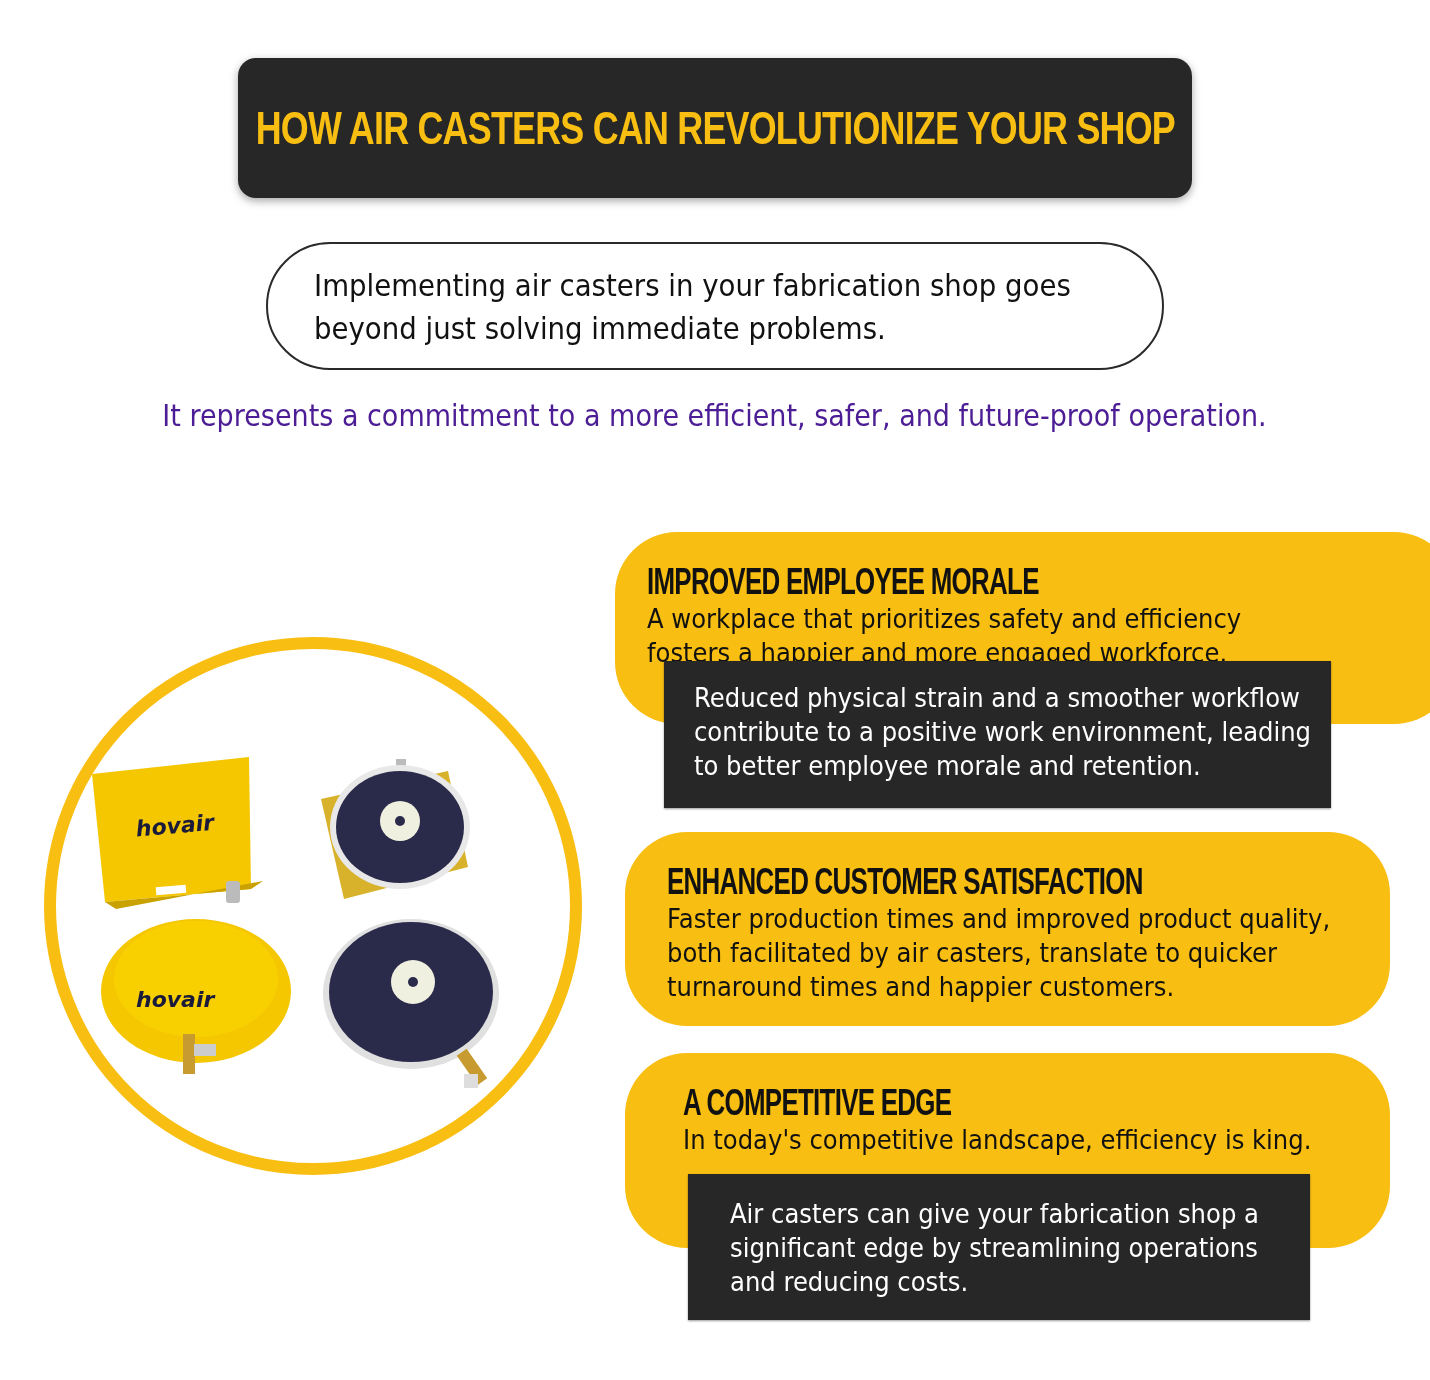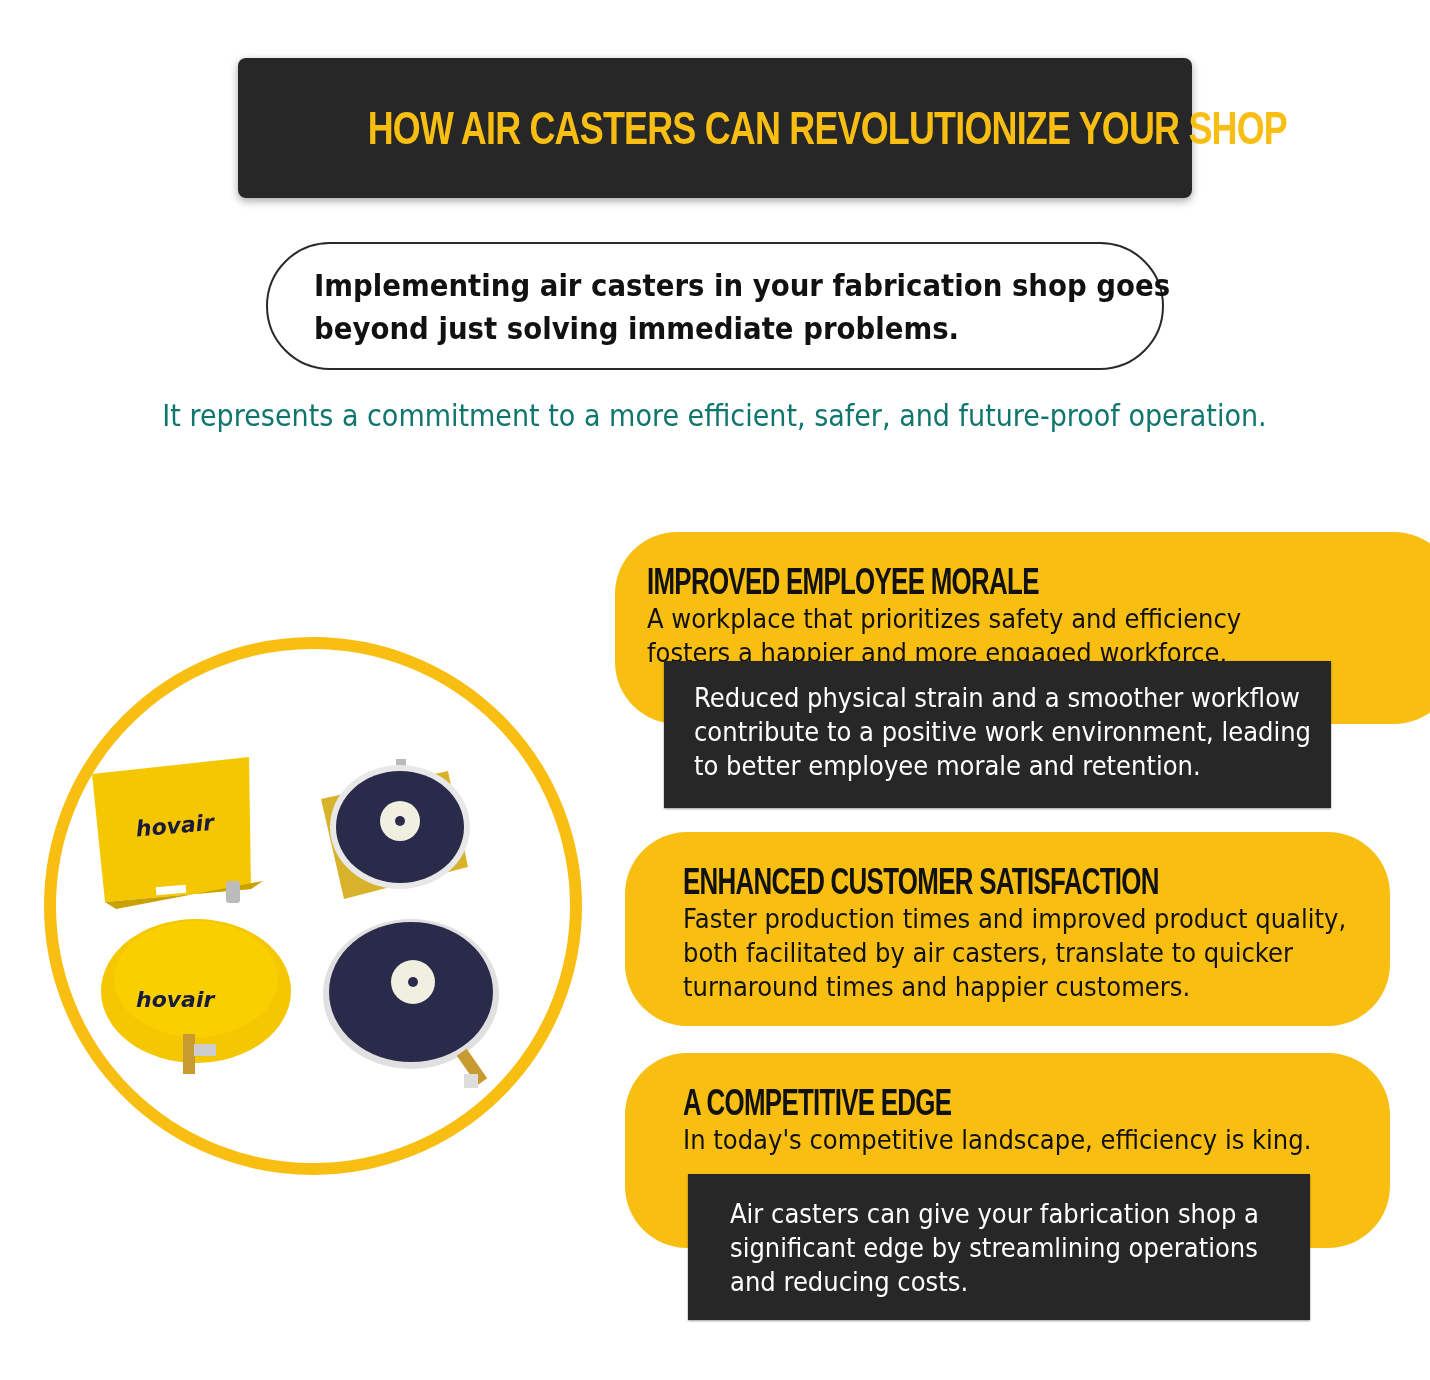"HOW AIR CASTERS CAN REVOLUTIONIZE" .title-bar { border-radius: 8px -> 18px; justify-content: flex-start -> center }
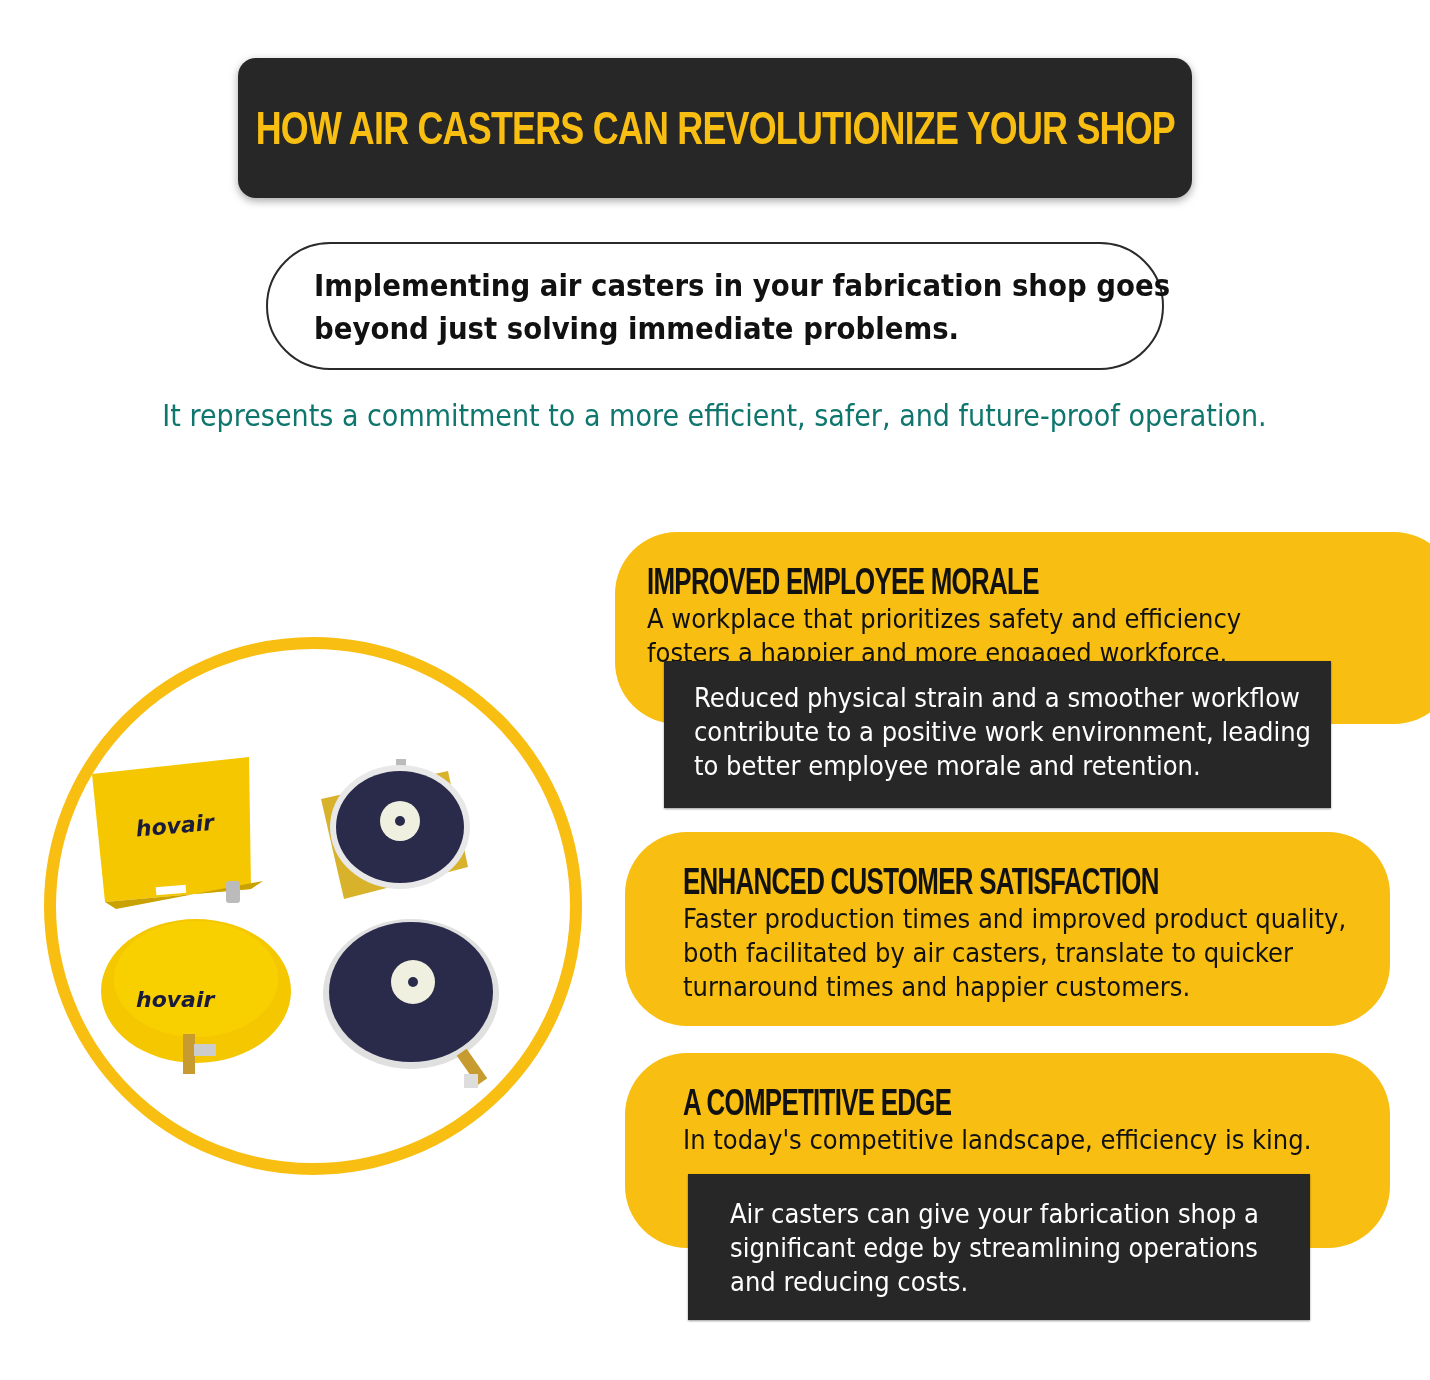"Implementing air casters in your" .intro-pill { font-weight: bold -> none }
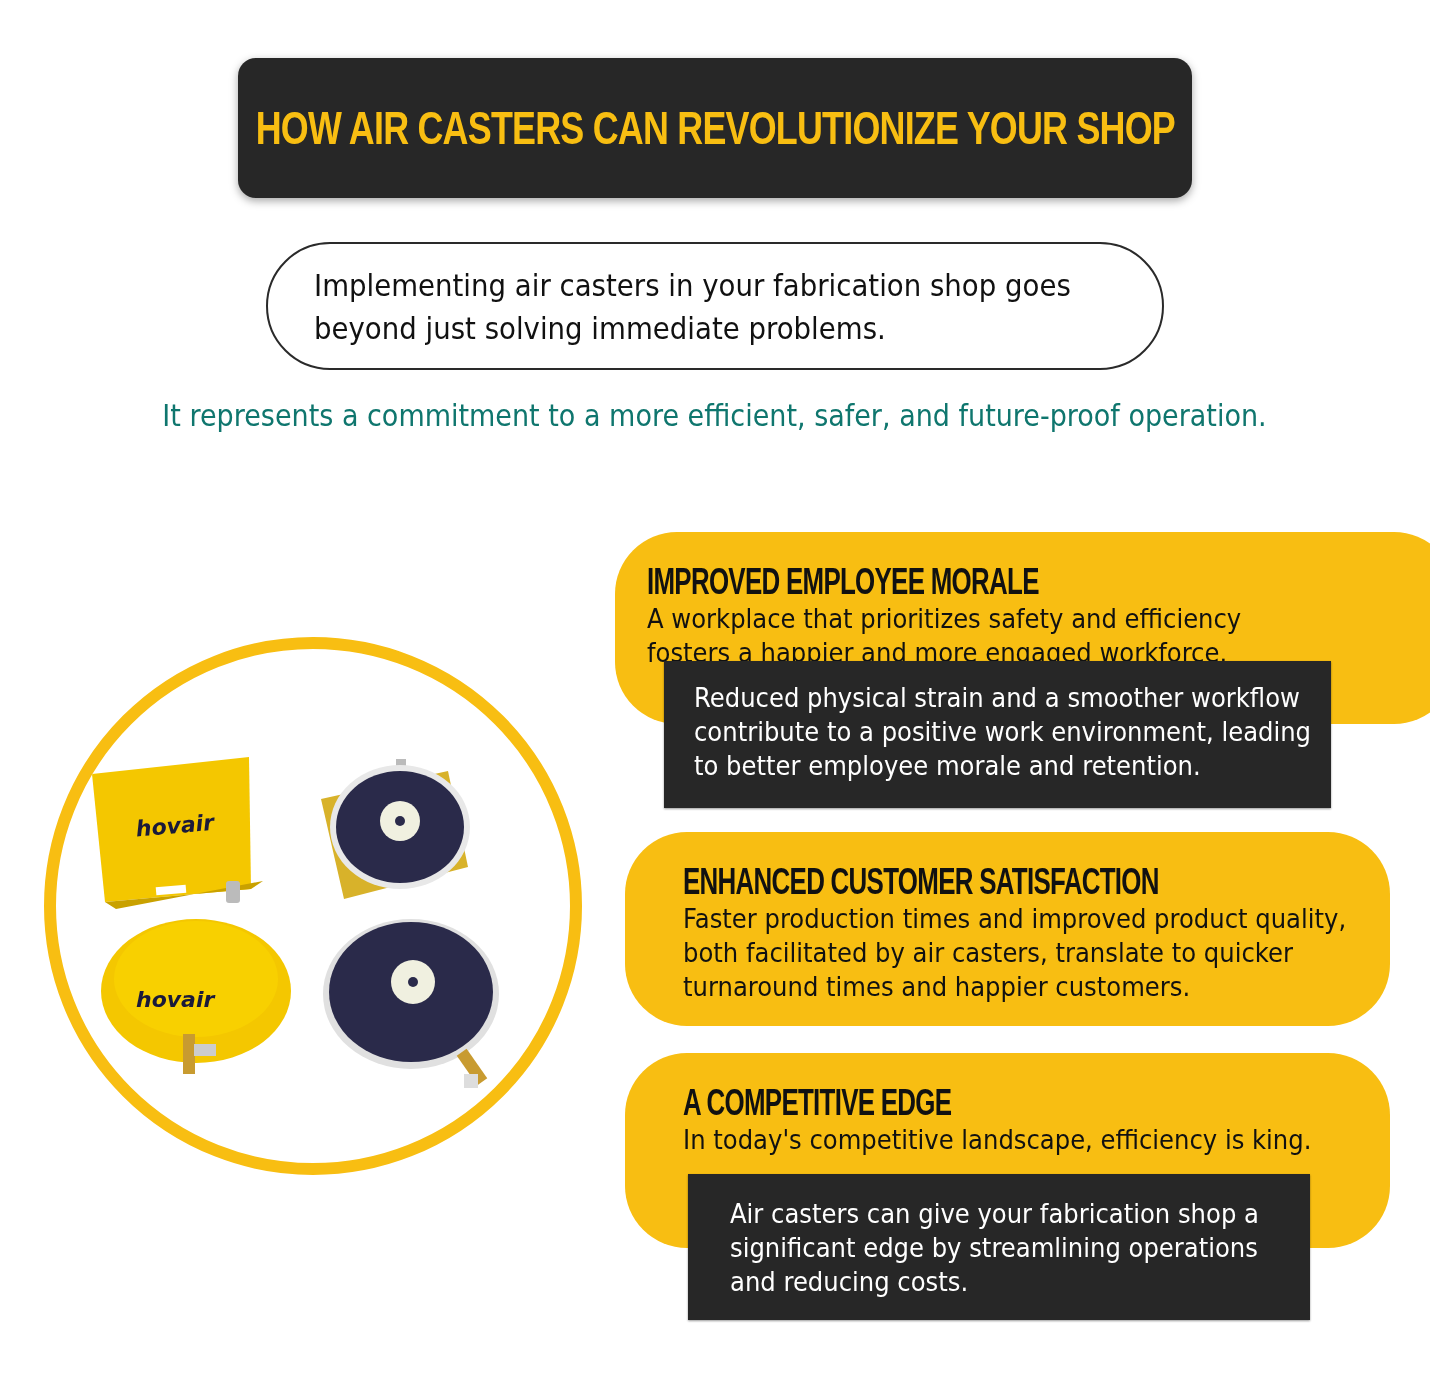"It represents a commitment to" .subline { color: #0f766e -> #4c1d95 }
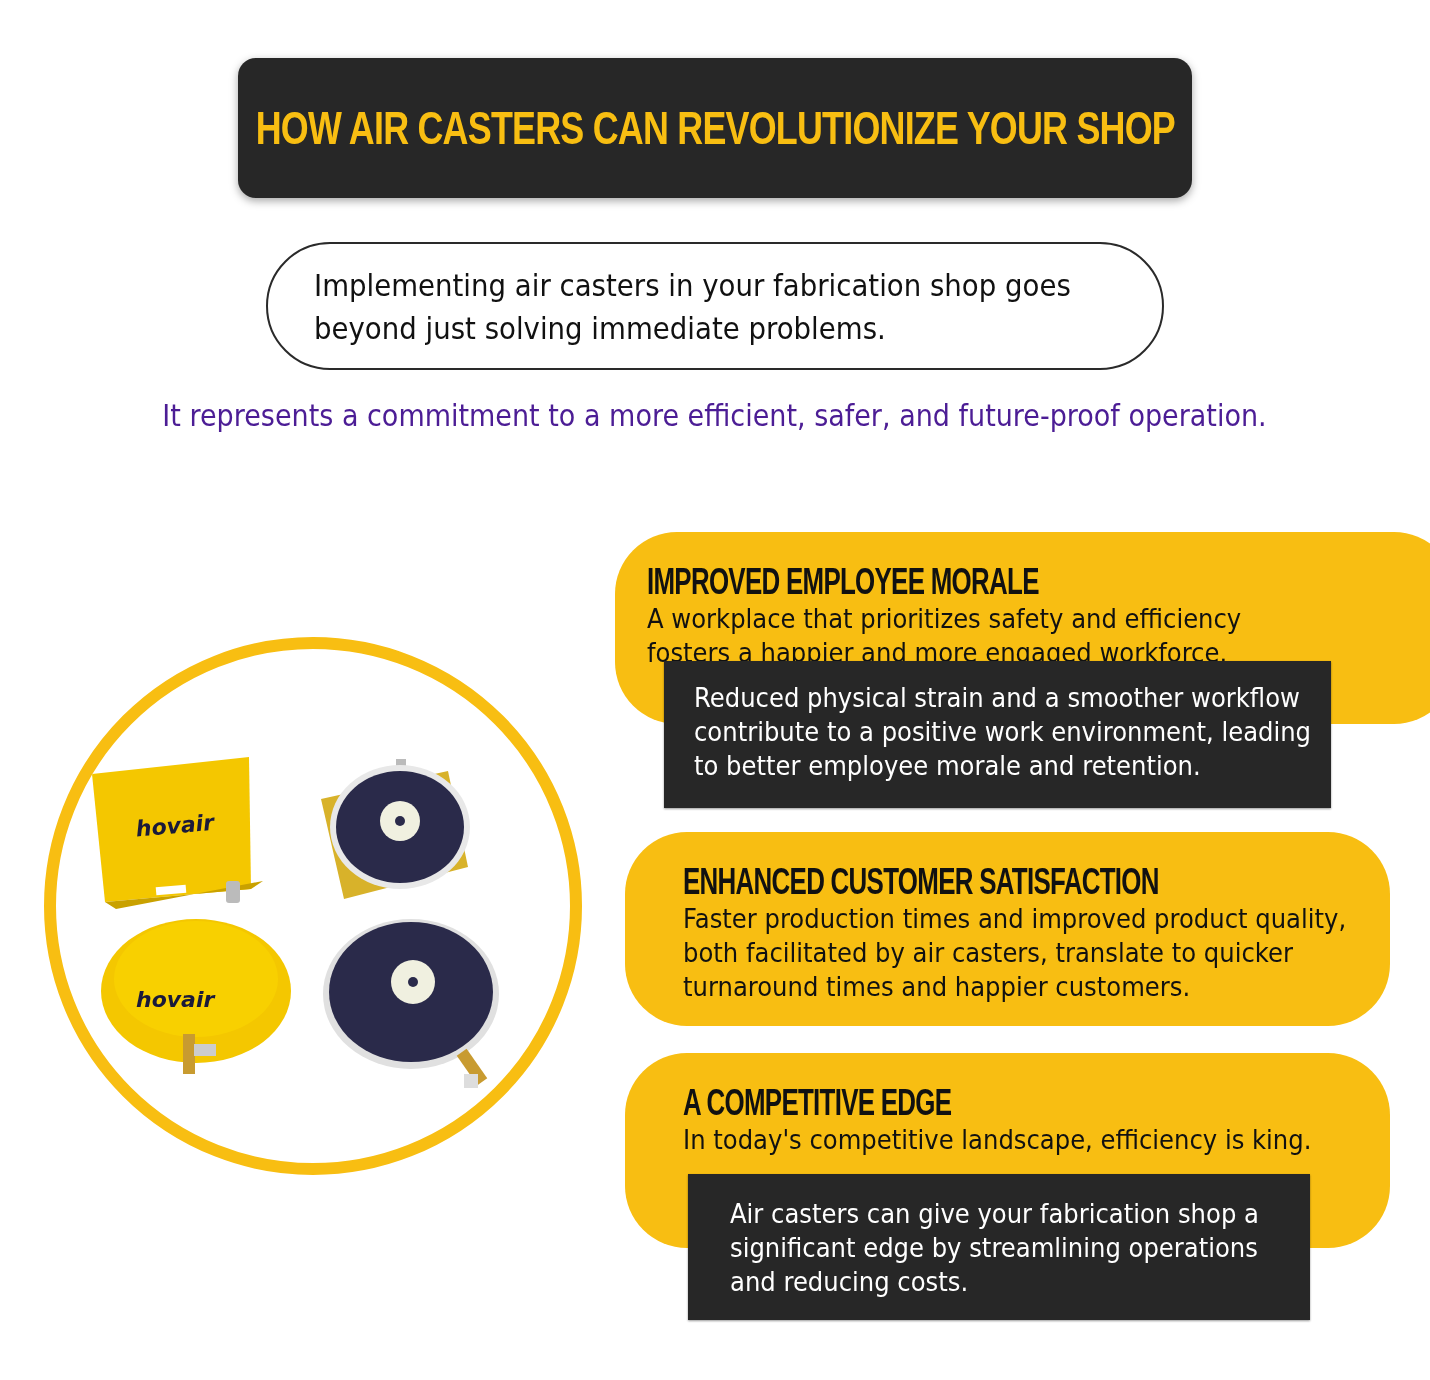"ENHANCED CUSTOMER SATISFACTION" div.card { padding-left: 58px -> 42px }
